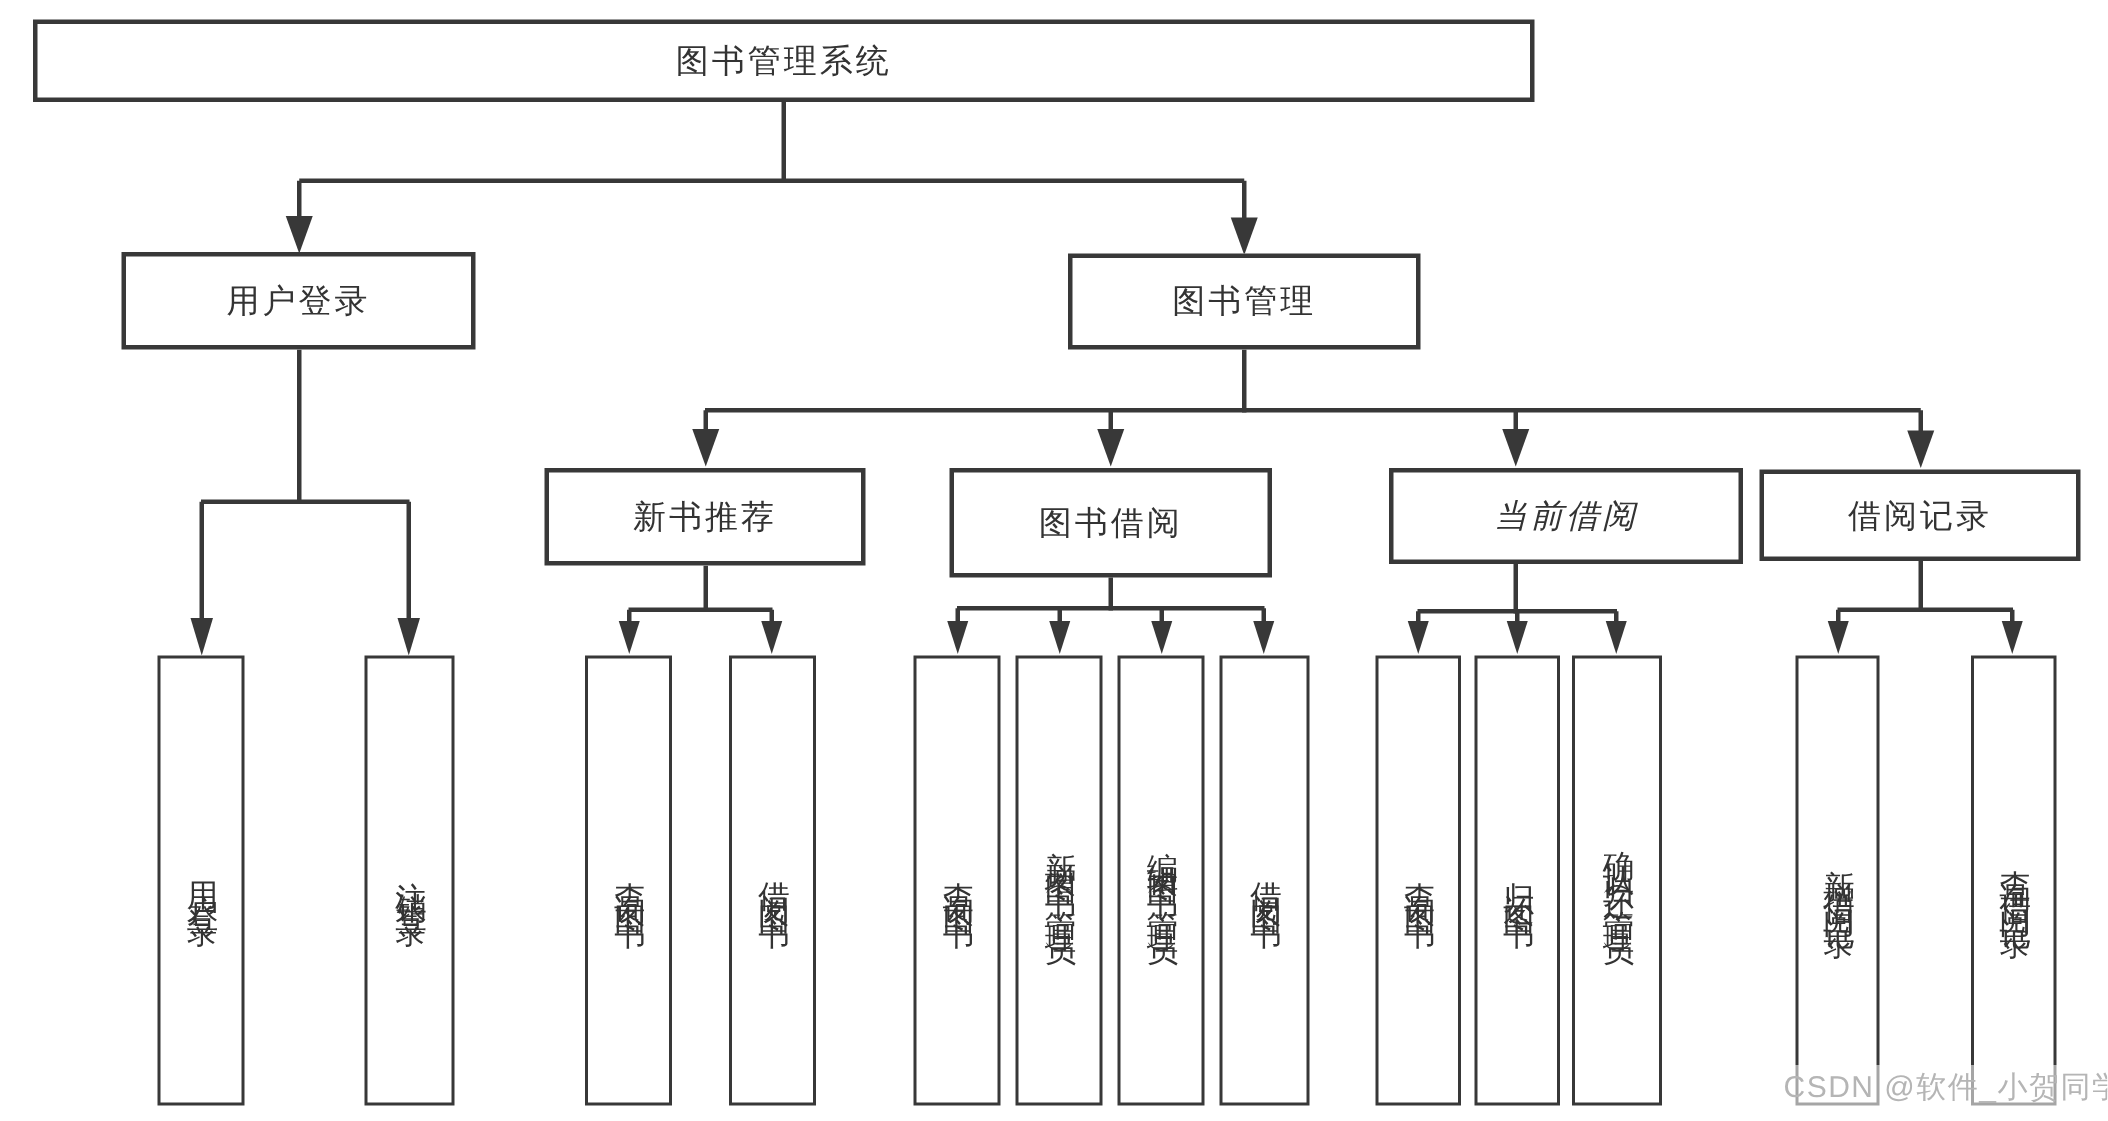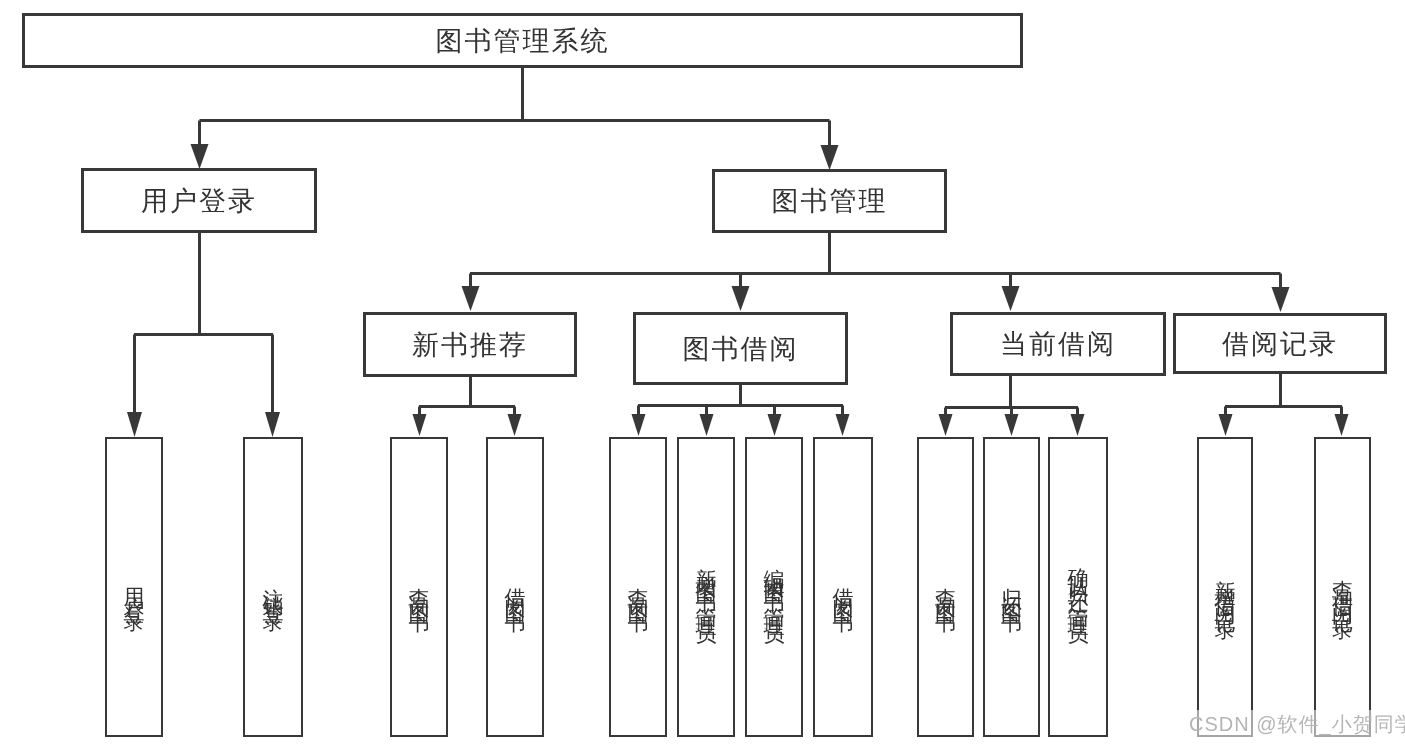"图书管理系统" .h-box { font-size: 27px -> 22px }
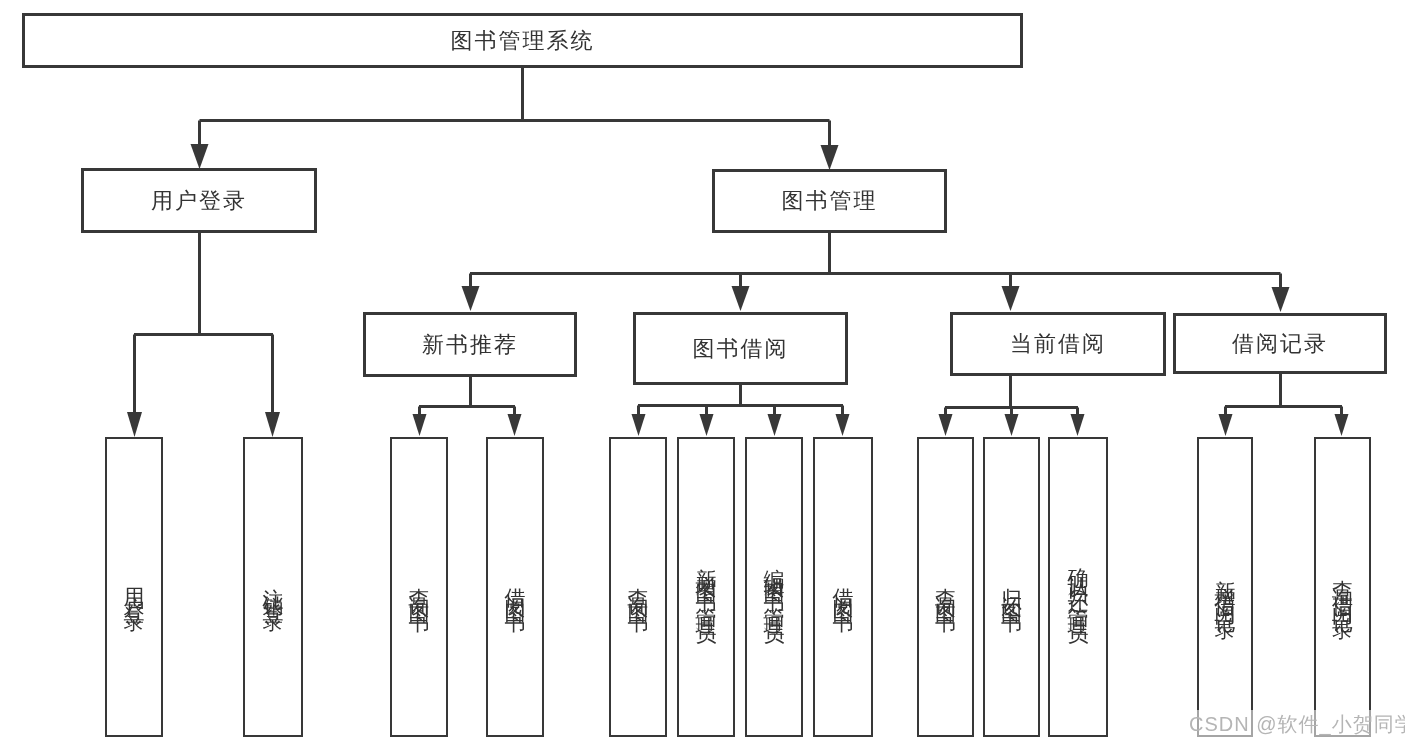"当前借阅" div.box { font-style: none -> italic; left: 950px -> 926px; width: 216px -> 236px }
